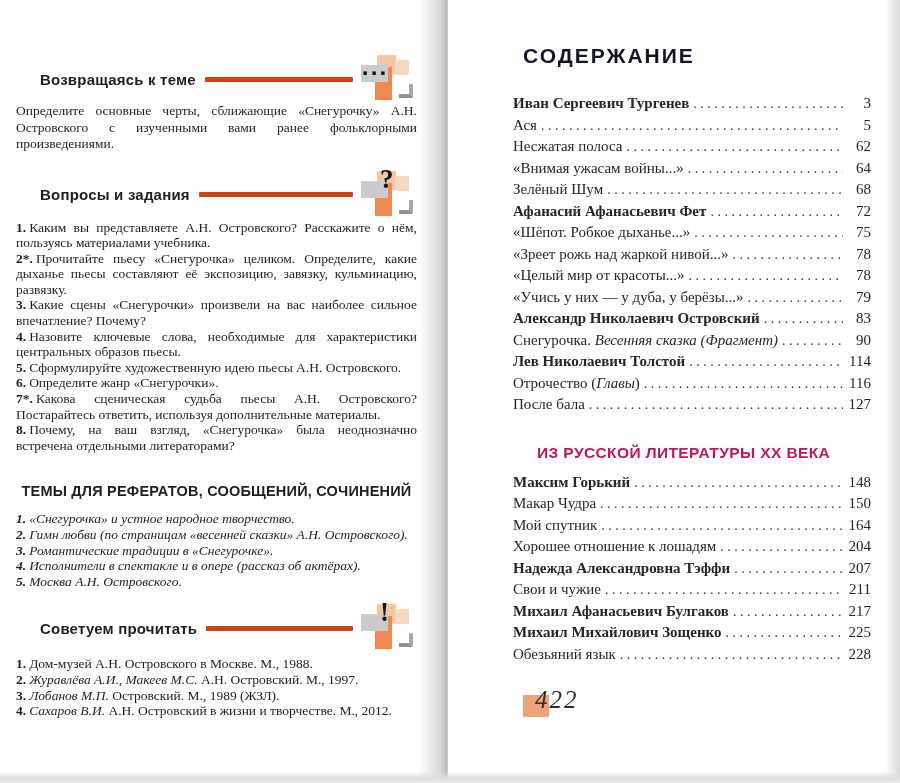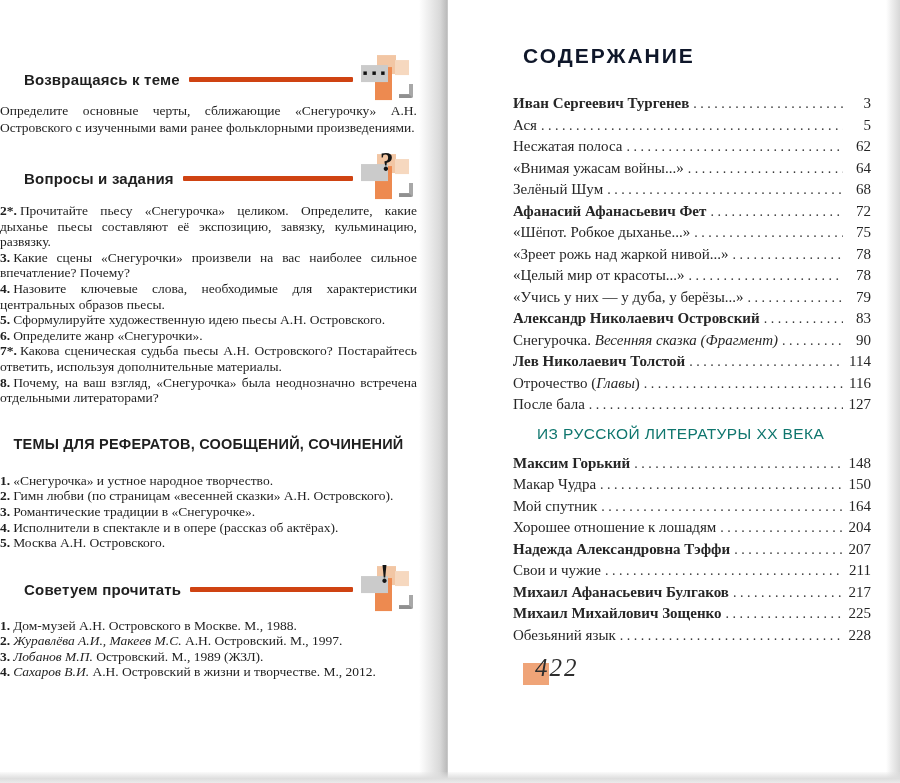"Возвращаясь к теме" .page-left { padding: 64px 30px 0 0 -> 64px 30px 0 16px }
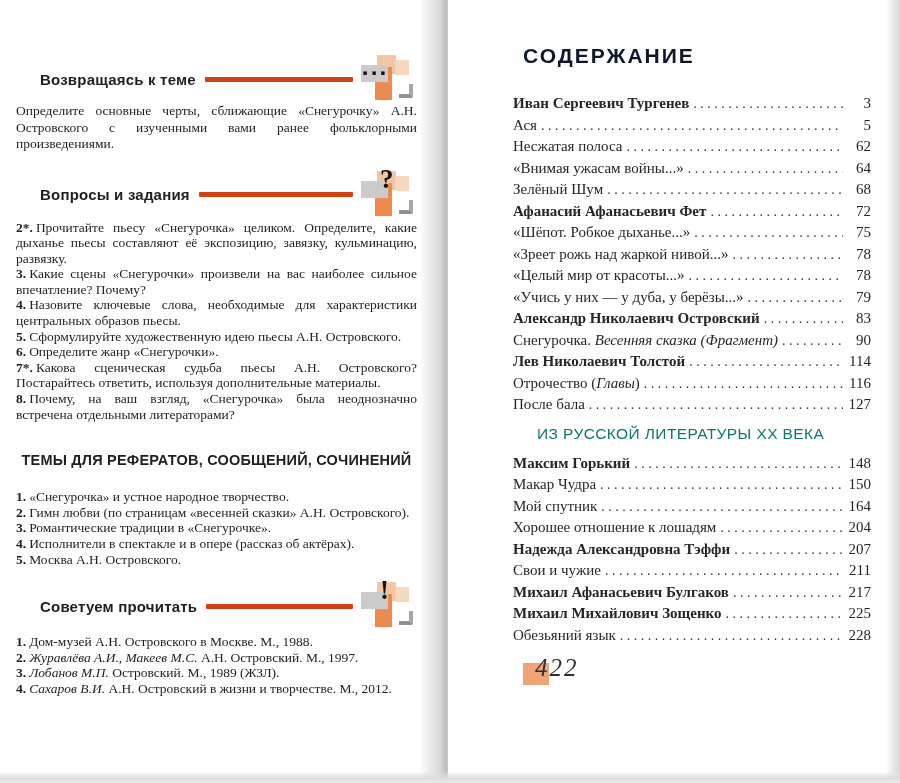"1. Каким вы представляете А.Н." p { html: none -> <p><b>1.</b><span>Каким вы представляете А.Н. Островского? Расскажите о нём, пользуясь материалами учебника.</span></p> }
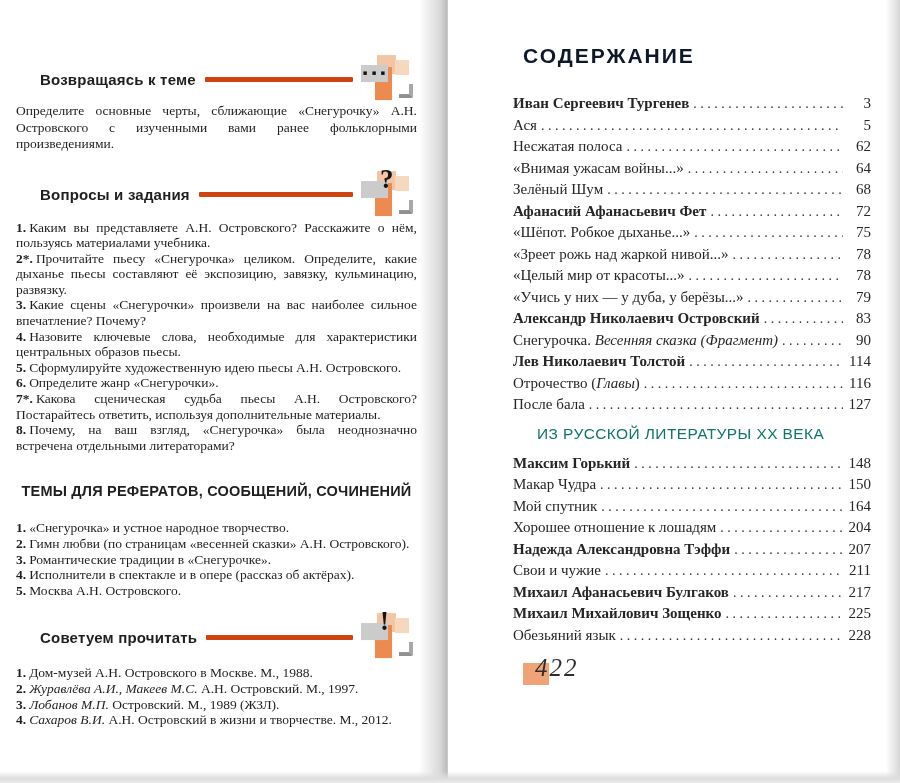"ИЗ РУССКОЙ ЛИТЕРАТУРЫ XX ВЕКА" .toc-sec2-title { color: #0f766e -> #be185d; font-weight: normal -> bold; margin: 7px 0 0 24px -> 26px 0 0 24px }
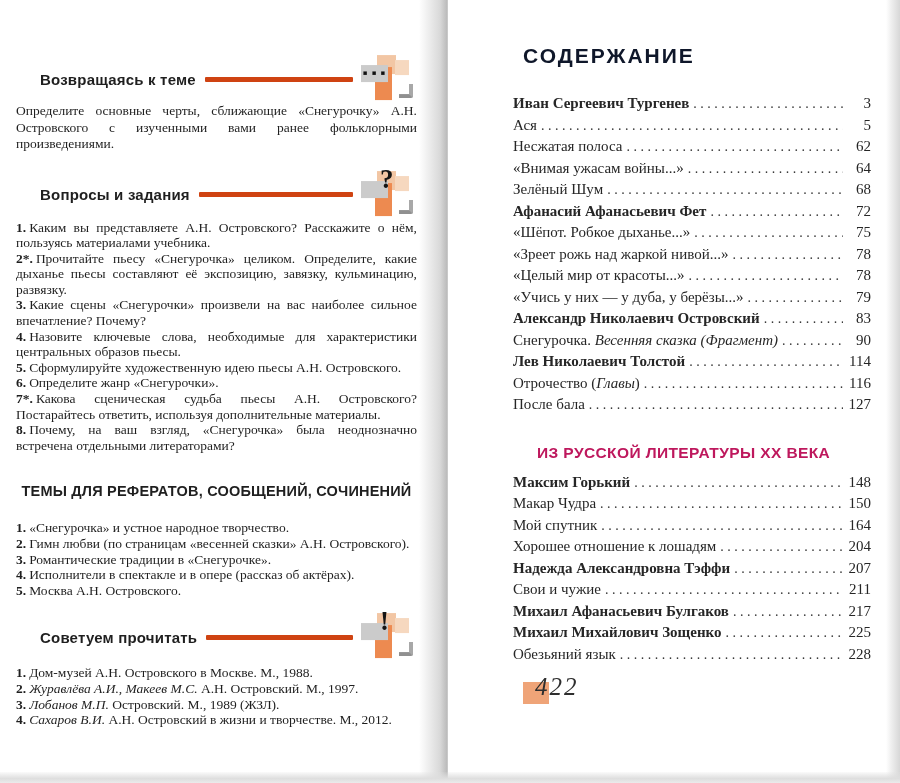"1. «Снегурочка» и устное народное" .tlist { font-style: none -> italic; margin-top: 21px -> 12px }
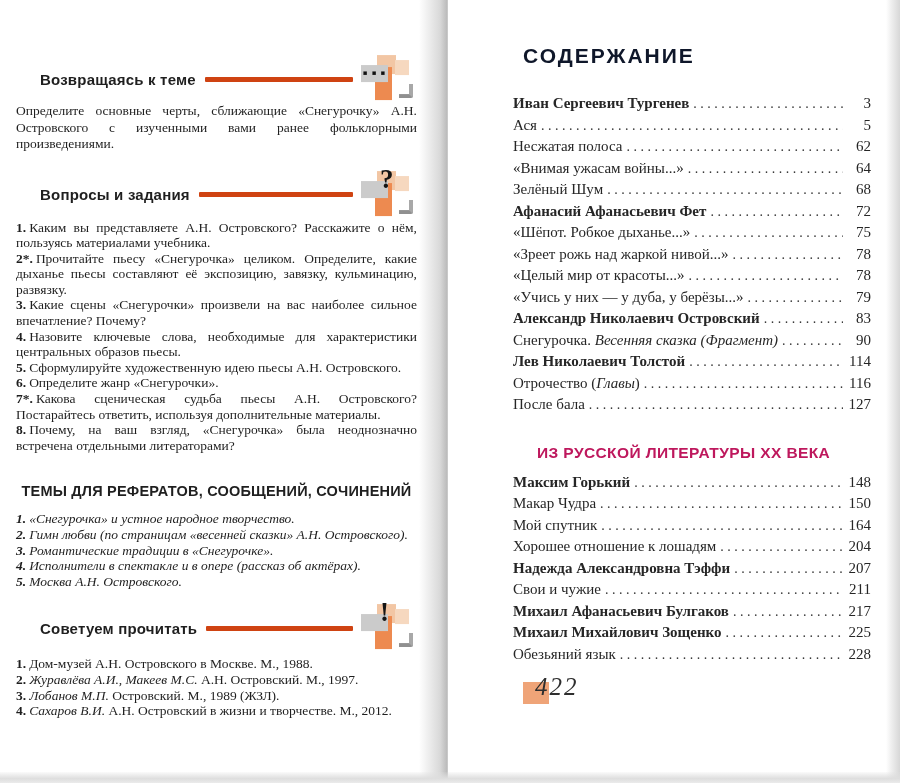"422" .pagefoot { margin-top: 4px -> 17px }
